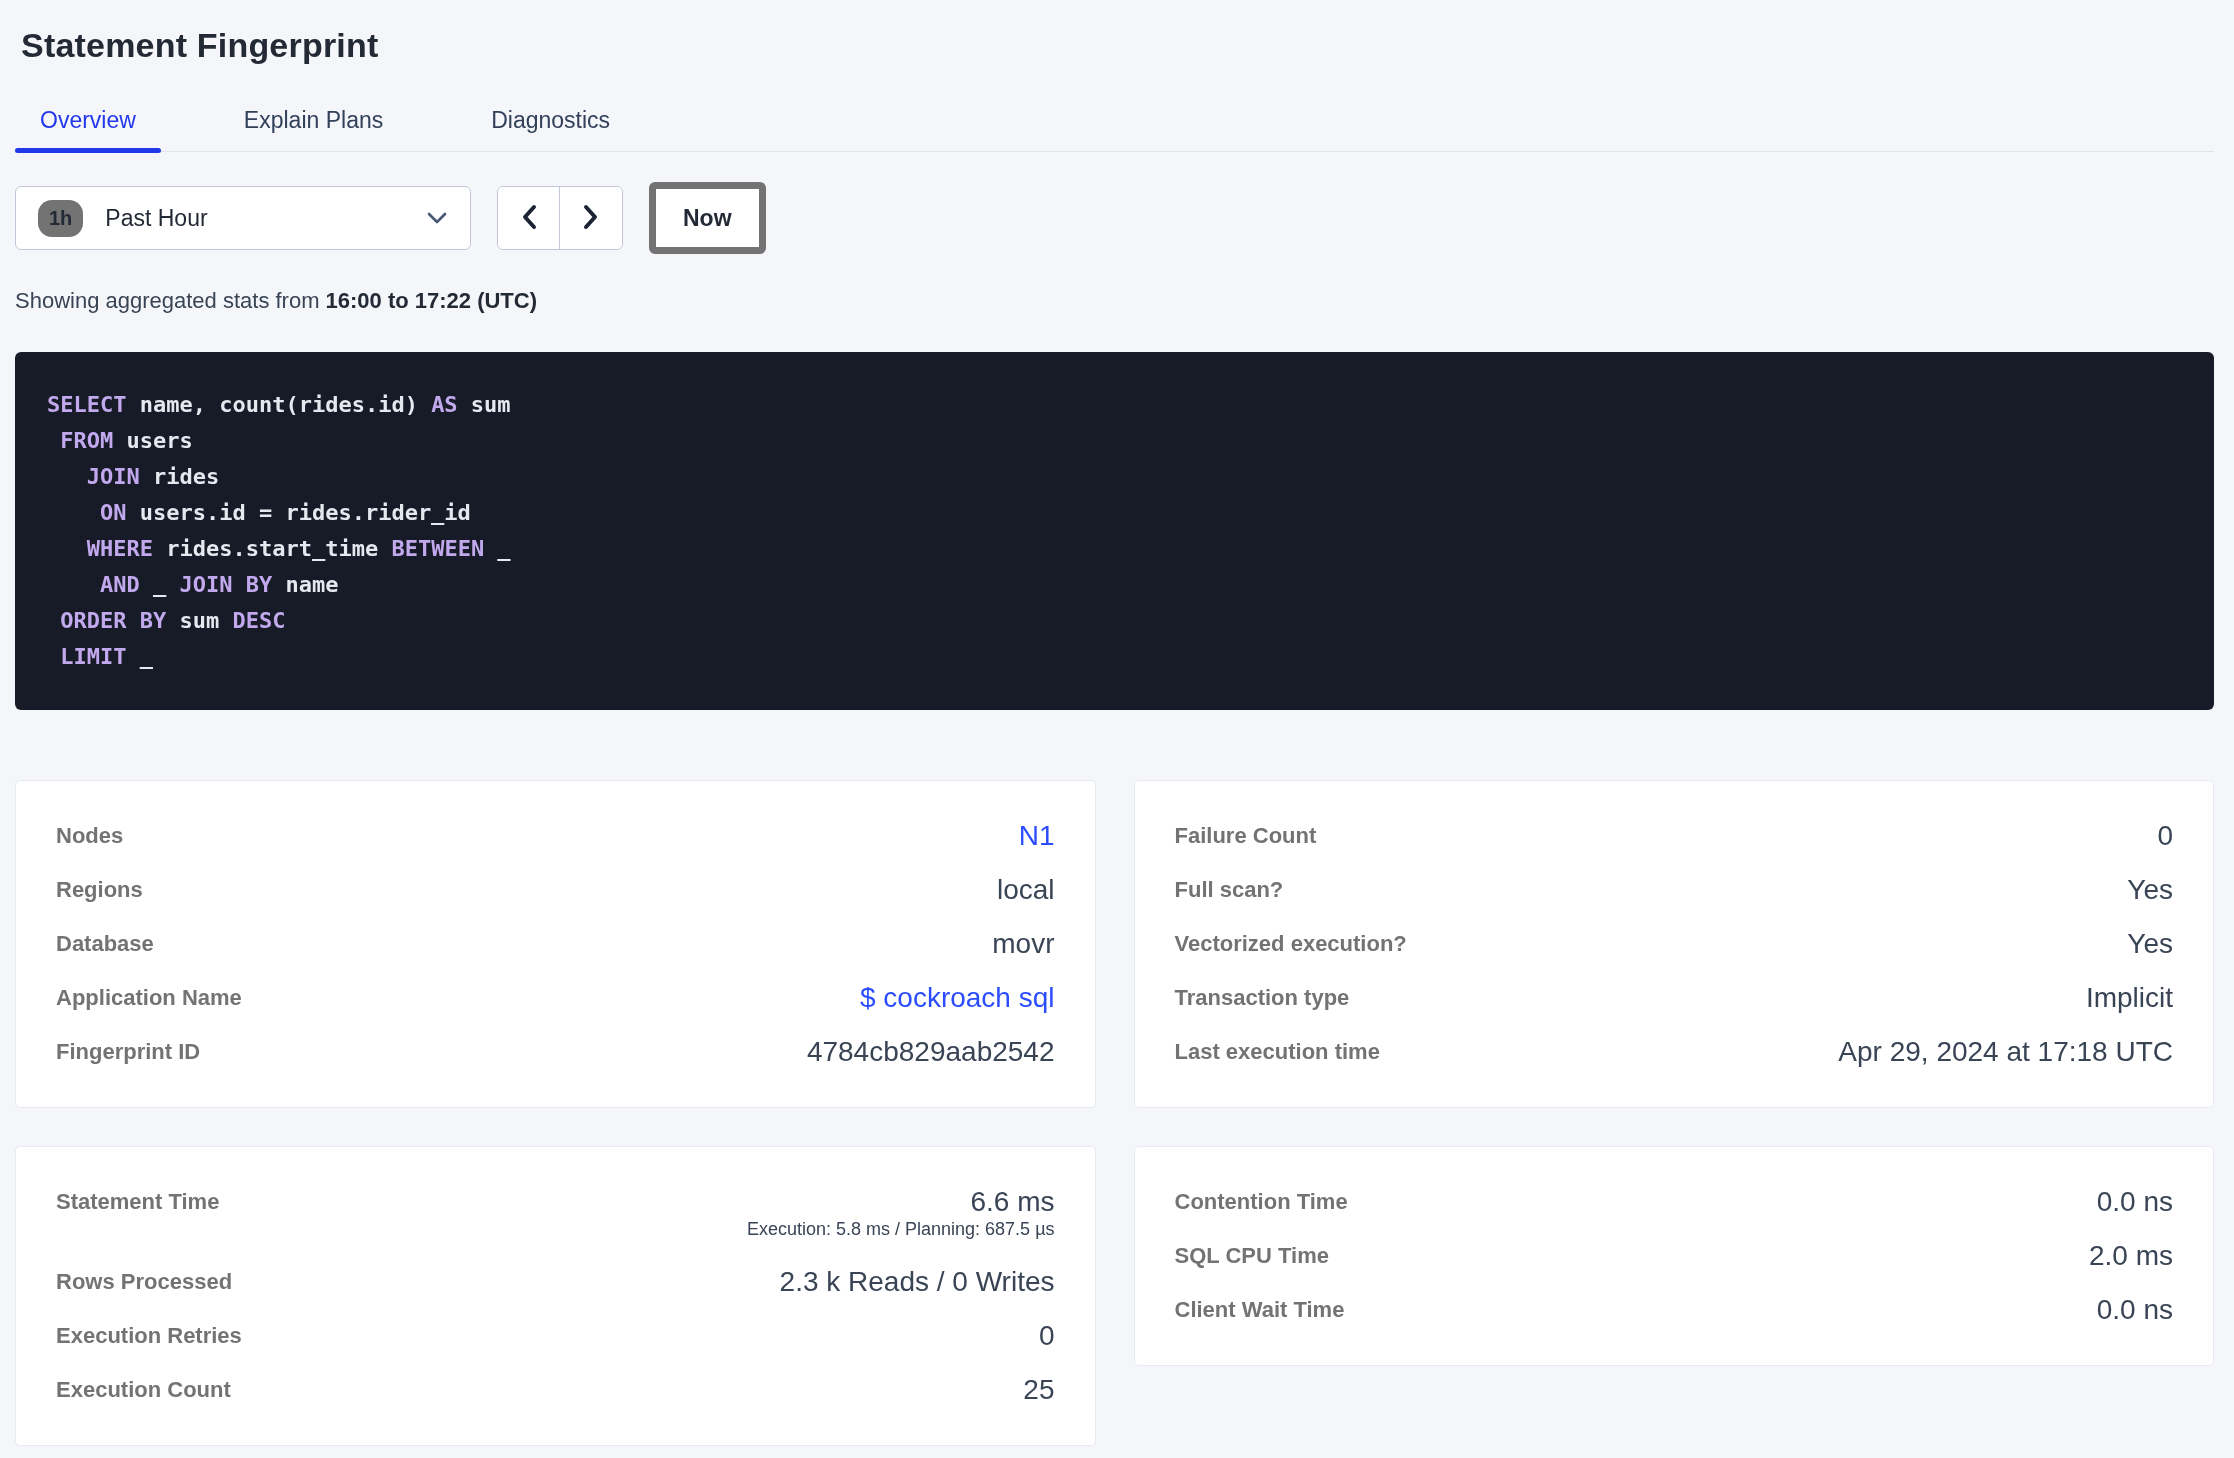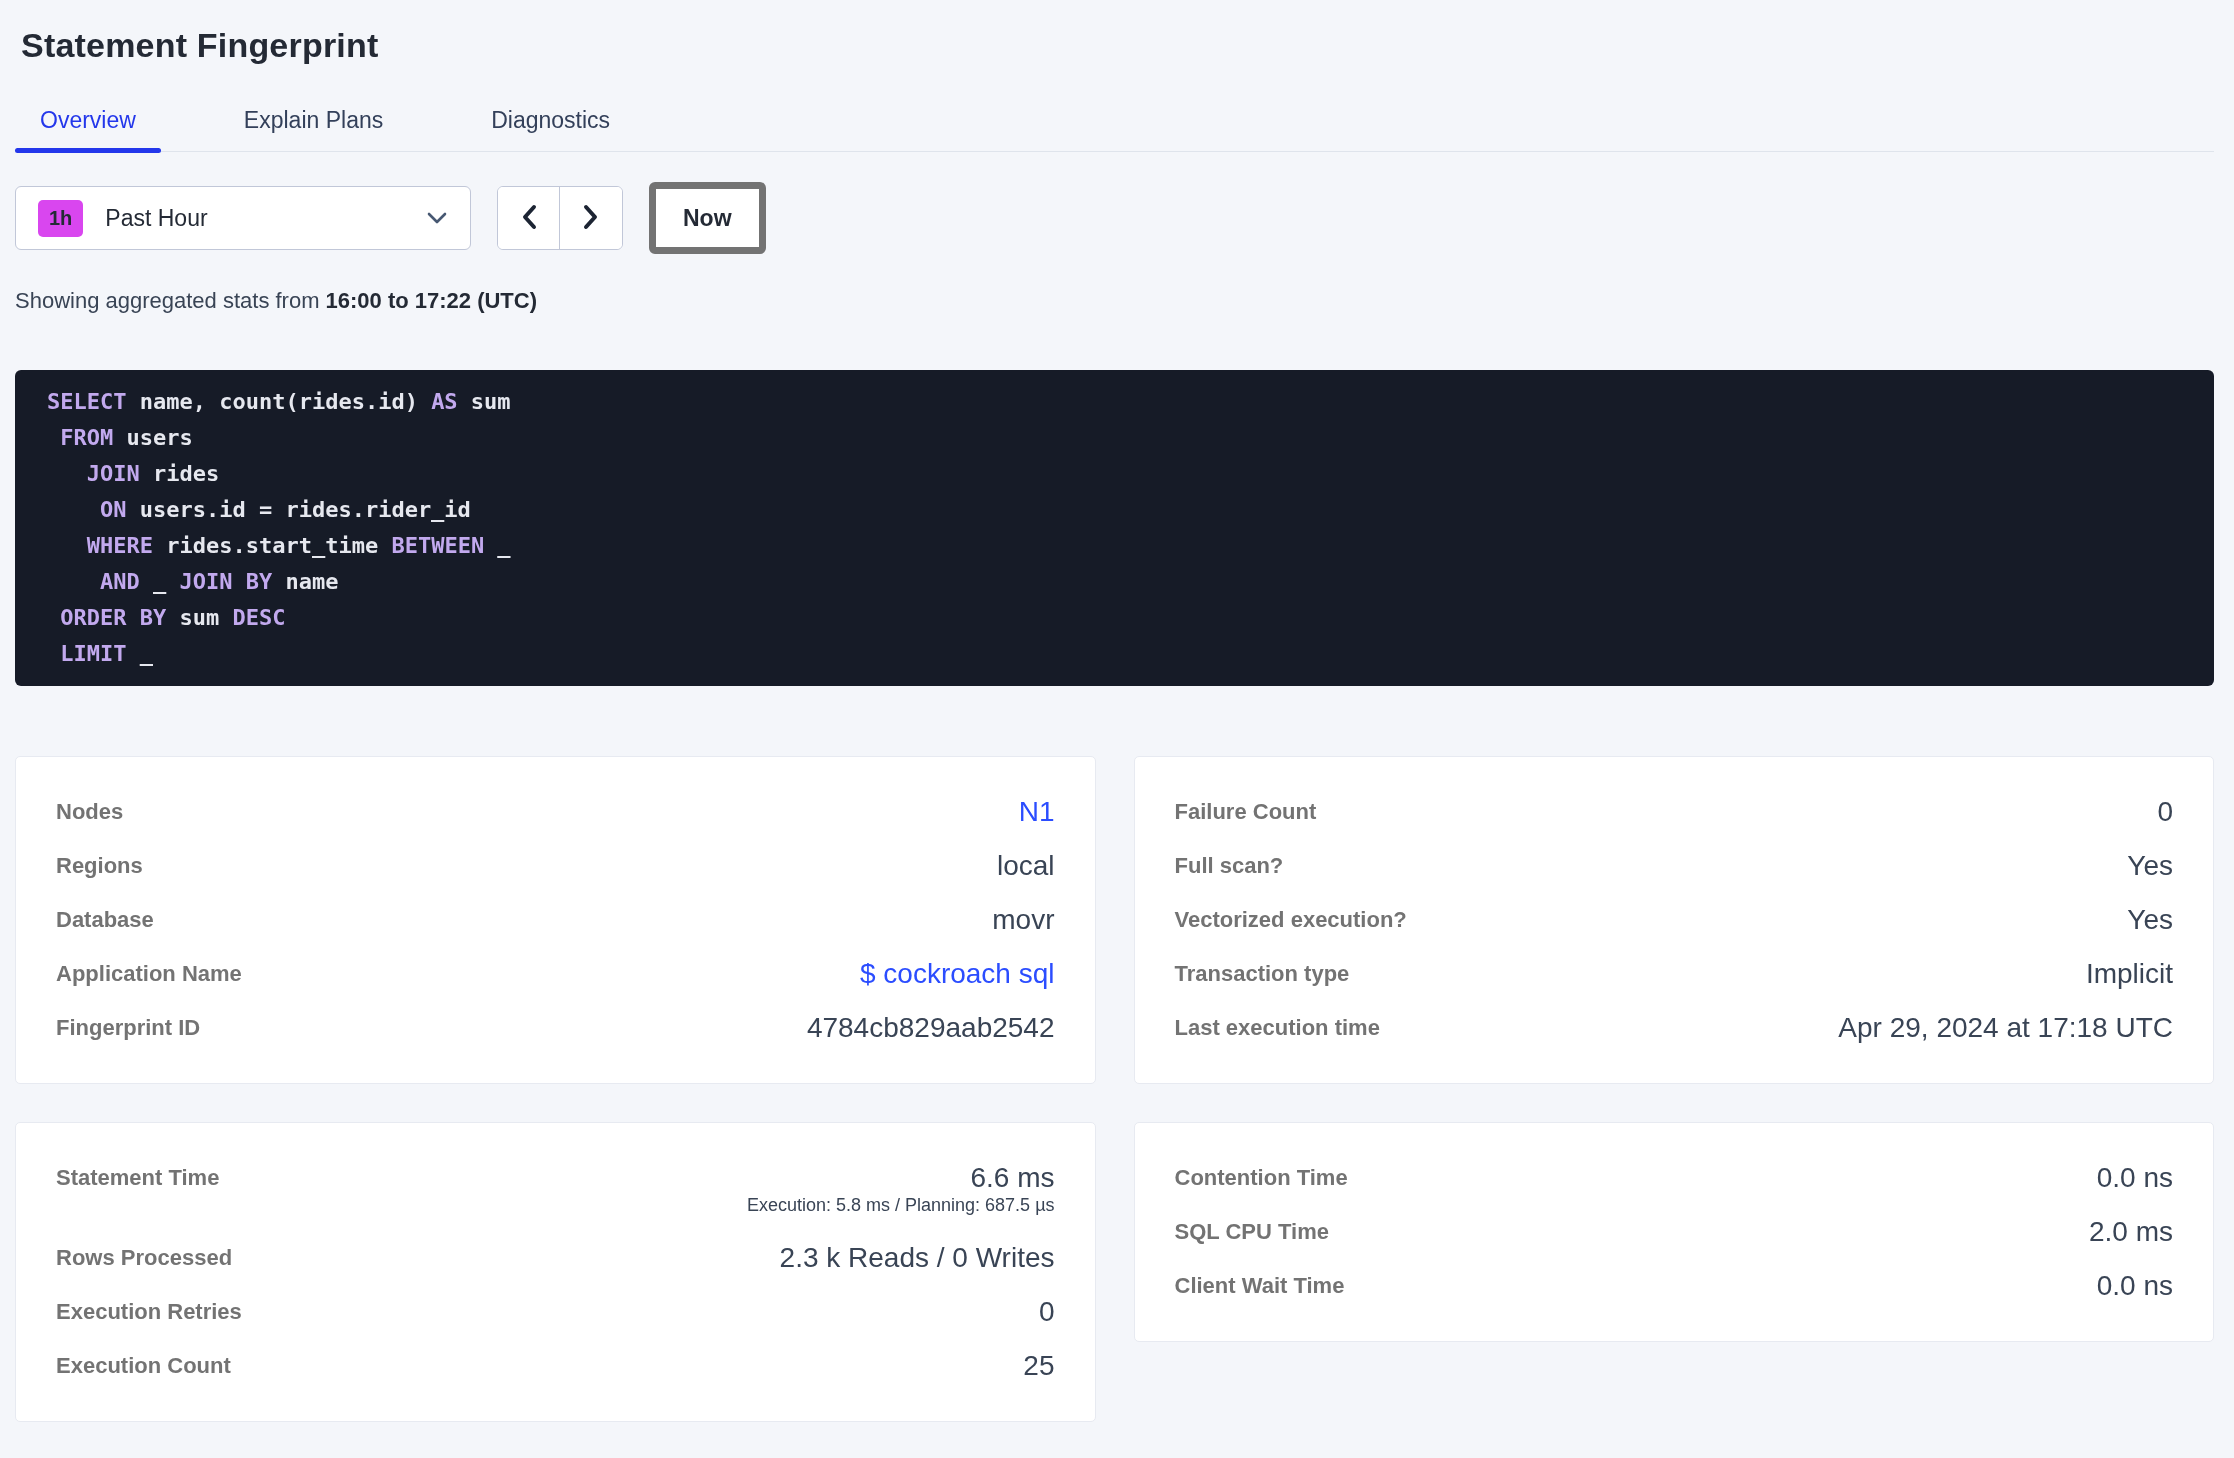"1h" .interval-badge { background: #d946ef -> #737373; border-radius: 5px -> 14px }
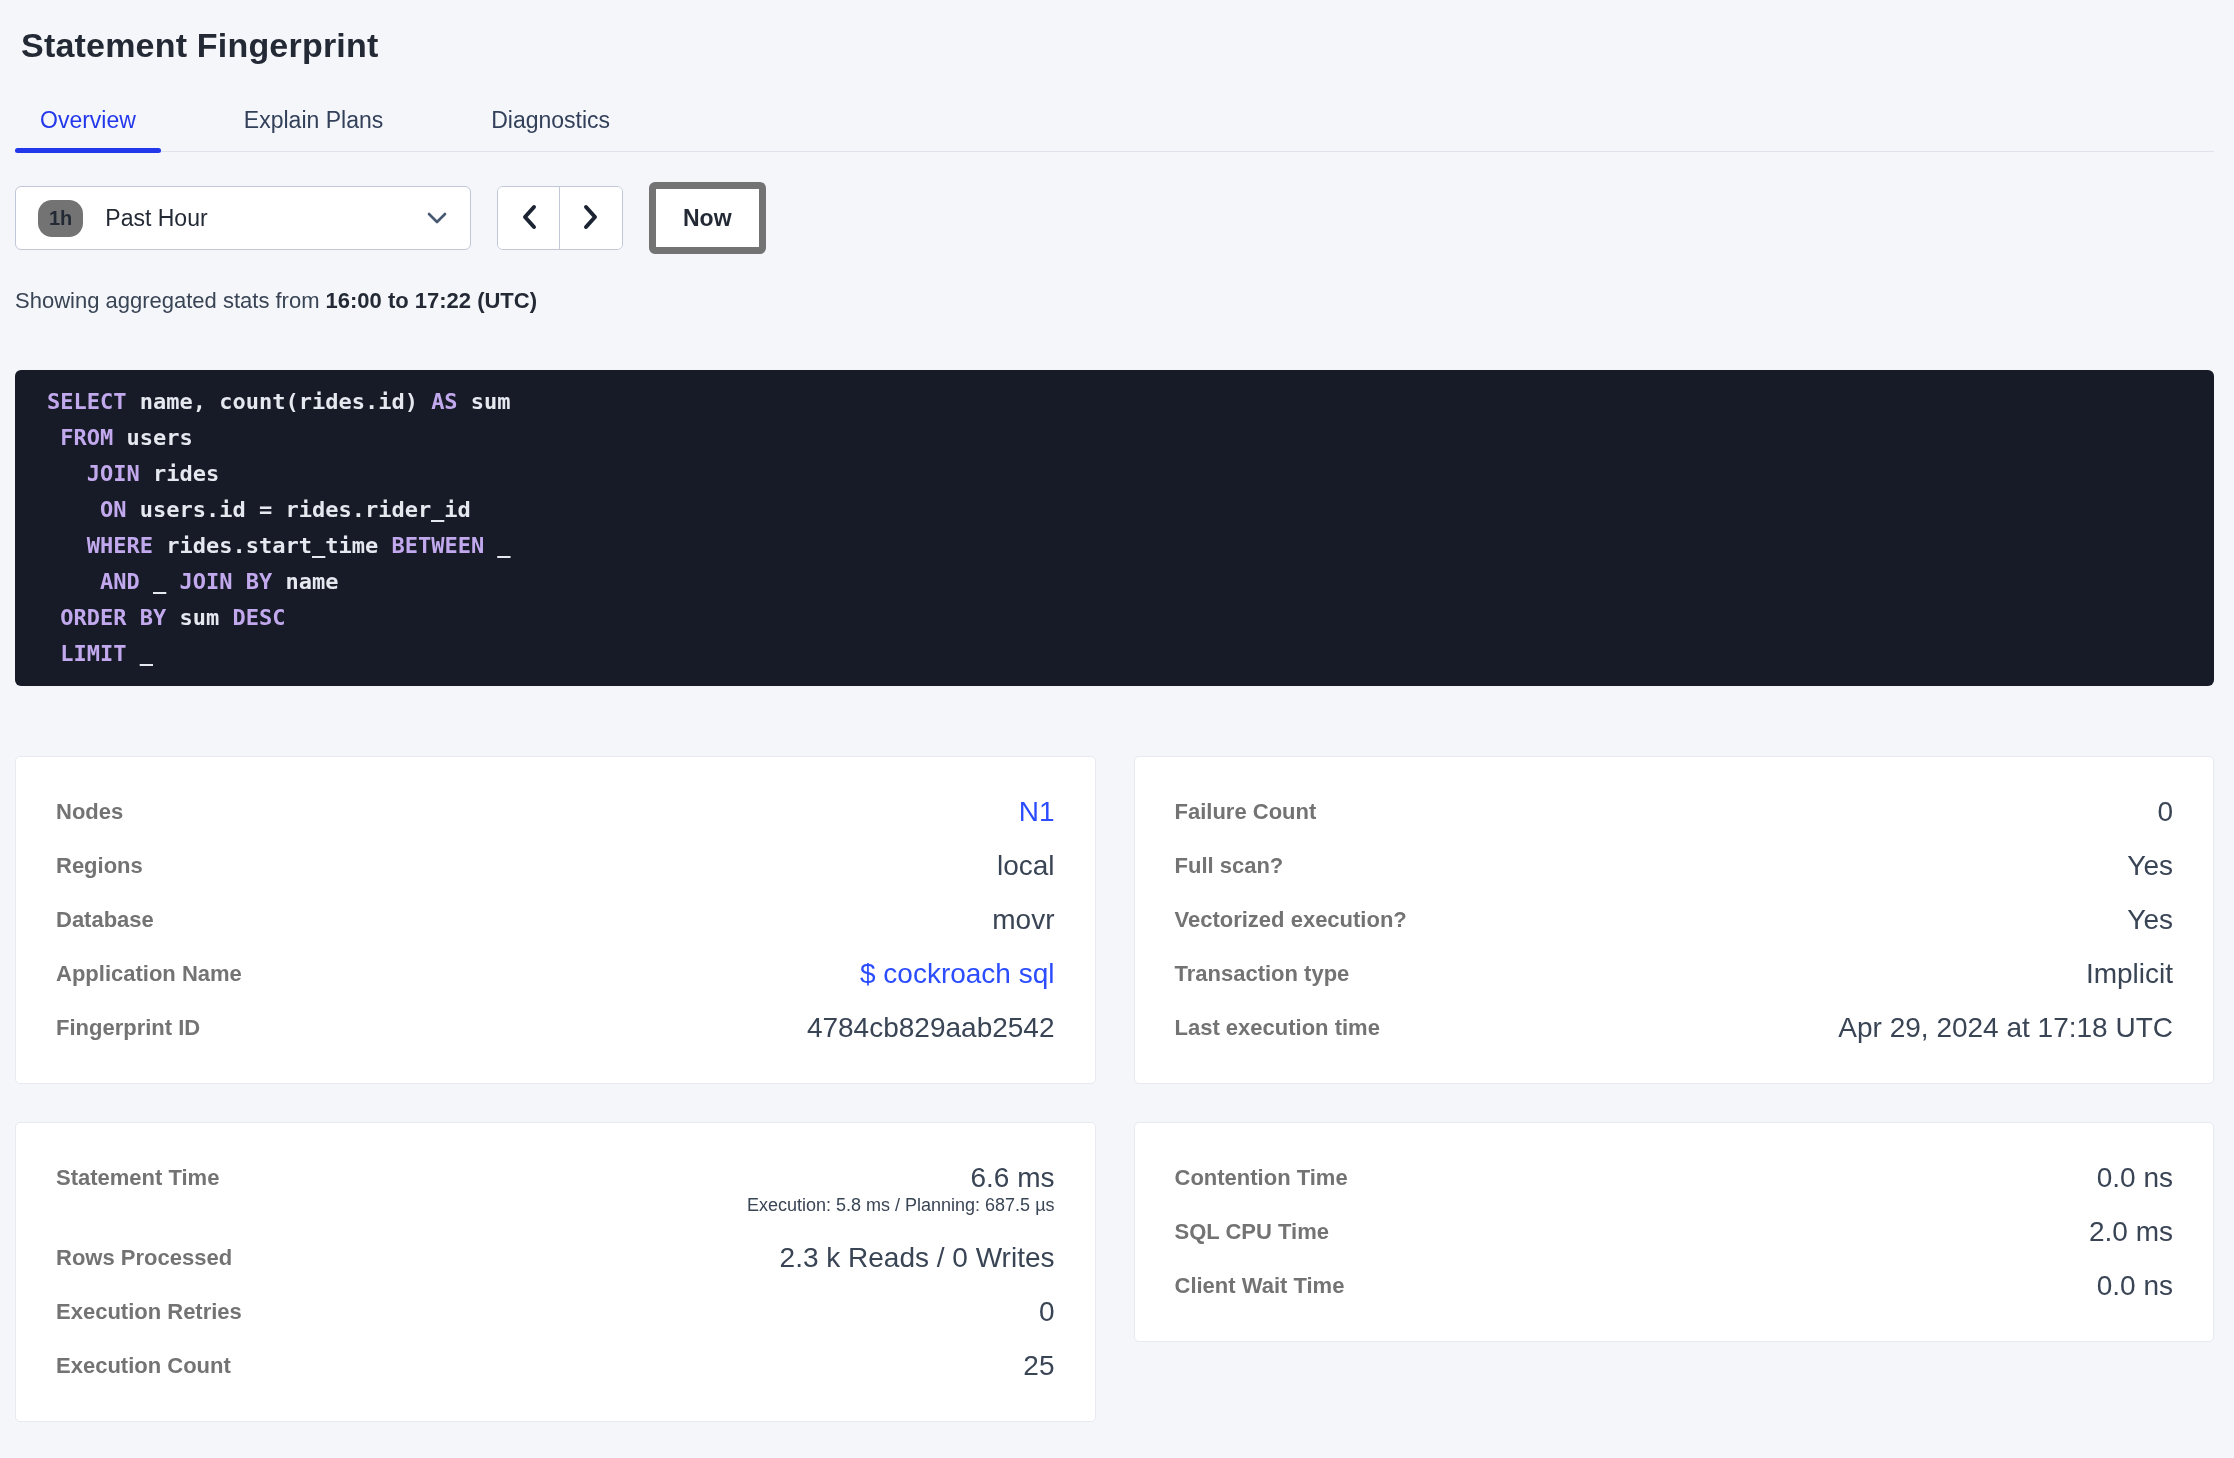"SELECT name, count(rides.id) AS sum" .sql-box { margin-top: 55px -> 37px; padding: 14px 32px -> 35px 32px }
